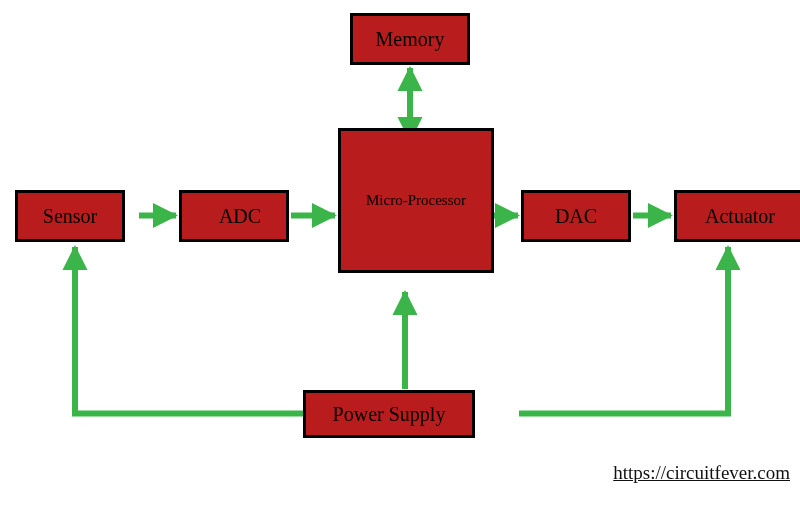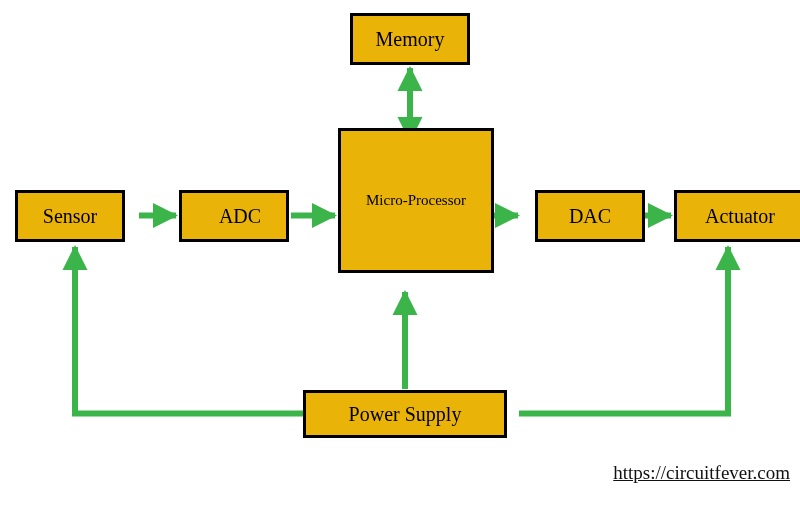"Memory" .block { background: #eab308 -> #b91c1c }
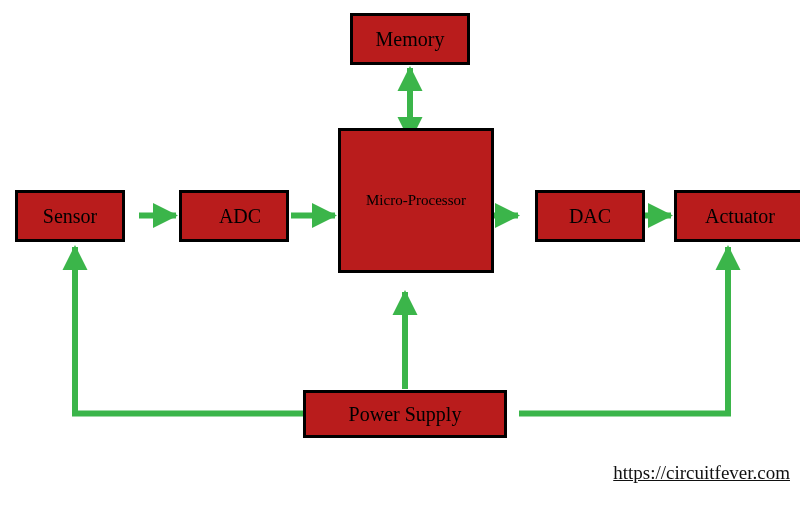"DAC" #block-dac { left: 535px -> 521px }
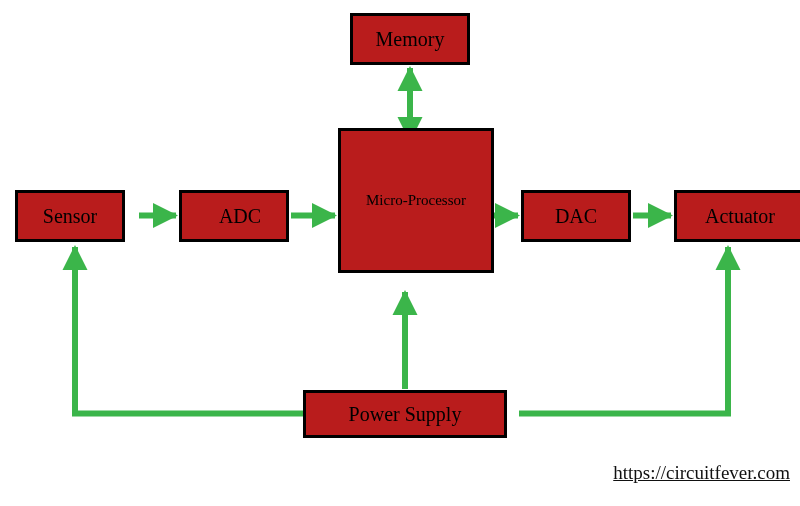"Power Supply" #block-power { width: 204px -> 172px }
